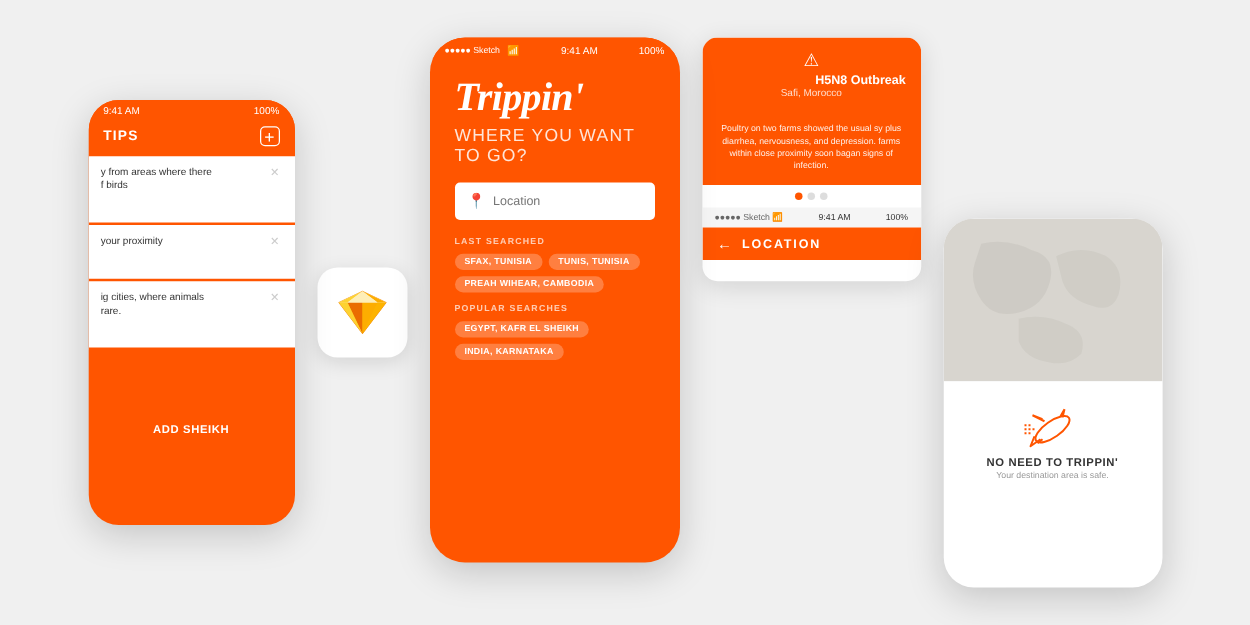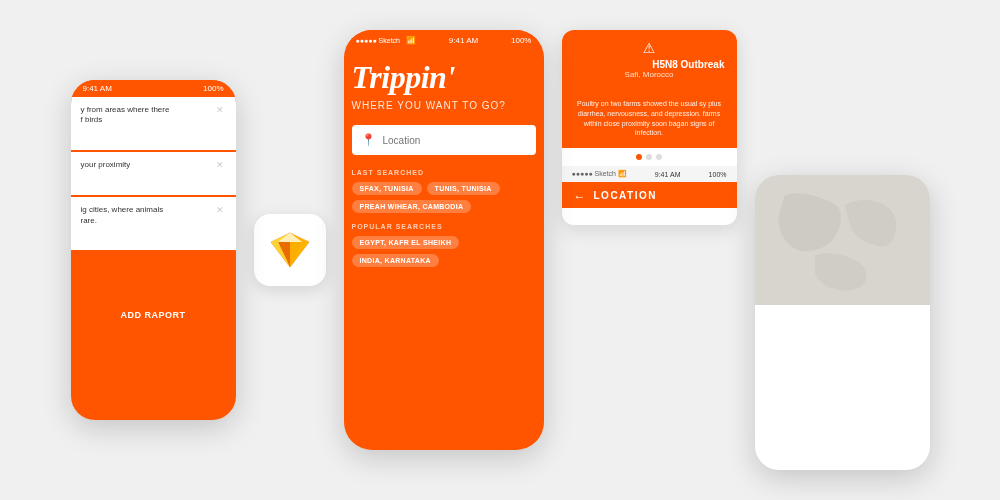"Trippin'" .phone2 .main-content { padding: 12px 8px 0 -> 12px 20px 0 }
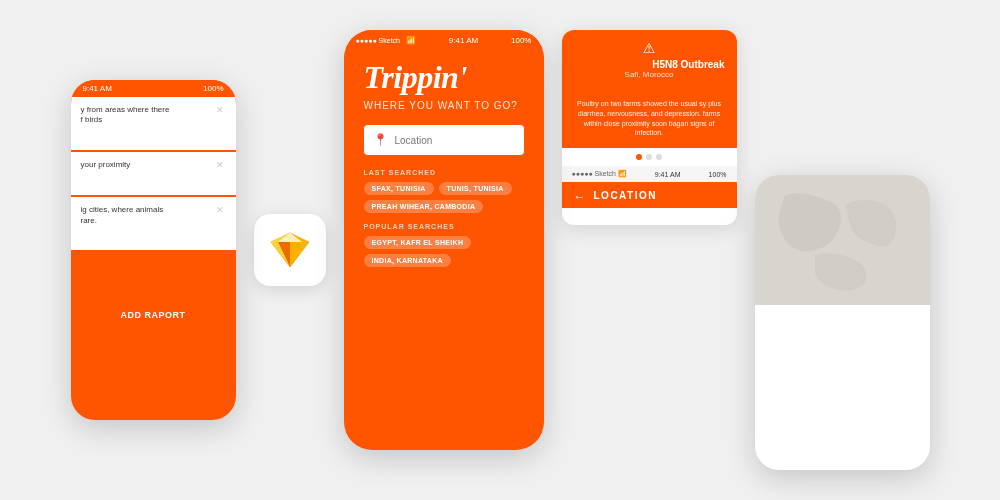"TIPS" div.header { html: none -> <div> <span>TIPS</span> <span>+</span> </div> }
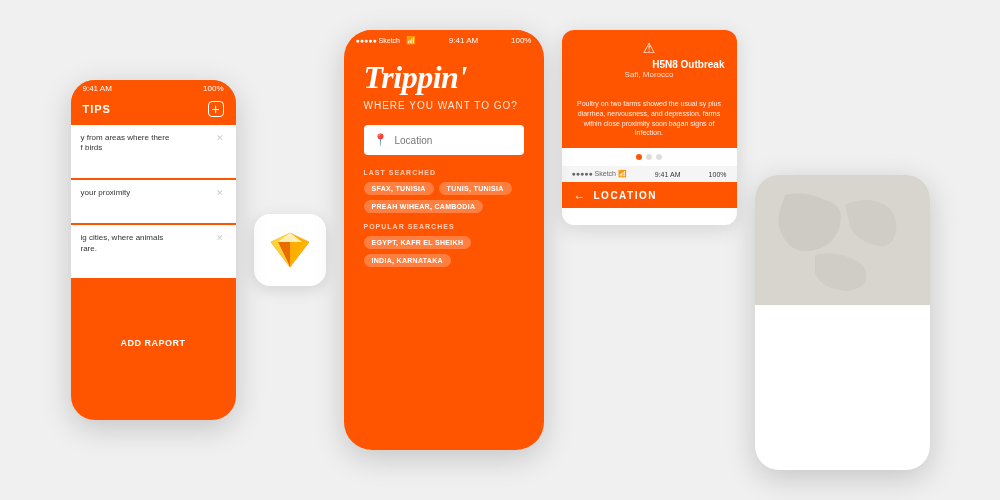"WHERE YOU WANT TO GO?" .phone2 .subtitle { font-size: 10px -> 14px }
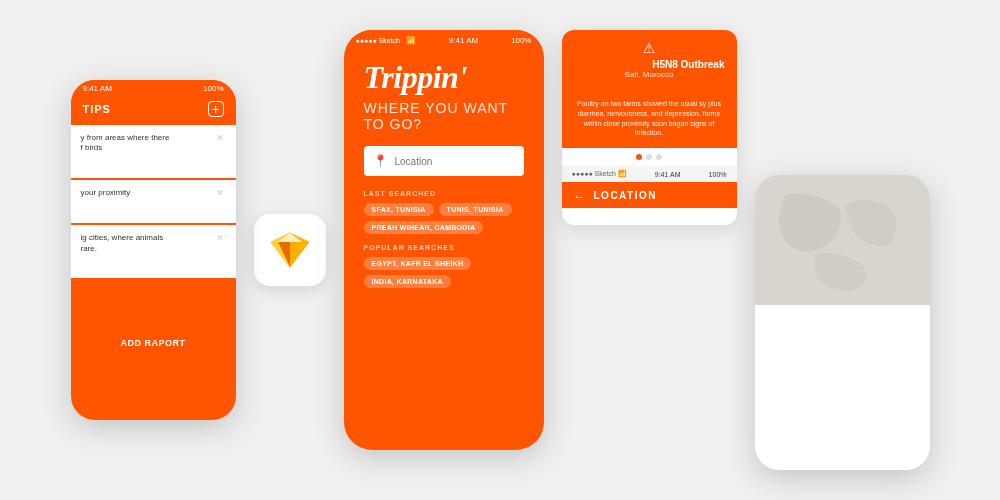"ADD RAPORT" span.add-report { text: RAPORT -> SHEIKH }
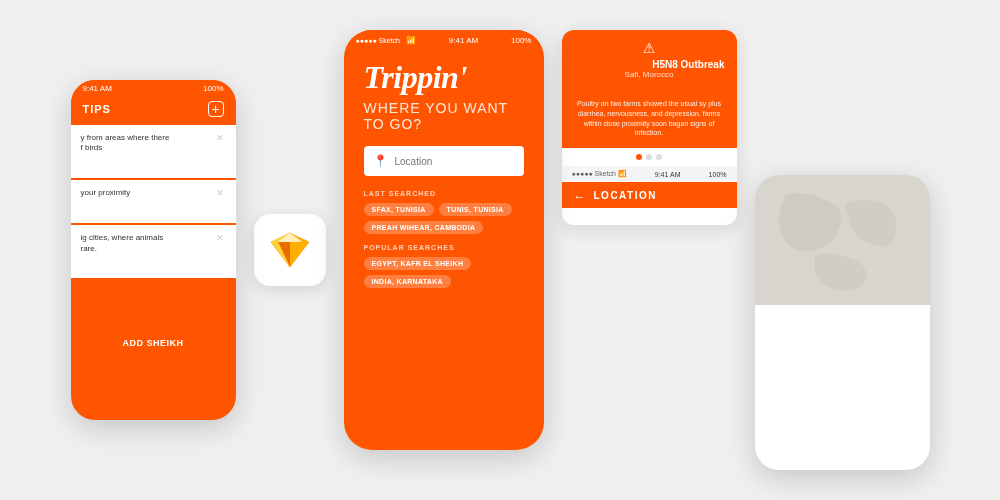"NO NEED TO TRIPPIN'" div.plane-area { html: none -> <div> <svg> <g> <ellipse></ellipse> <path></path> <path></path> <path></path> <path></path> <line></line> <line></line> <line></line> </g> </svg> <div>NO NEED TO TRIPPIN'</div> <div>Your destination area is safe.</div> </div> }
